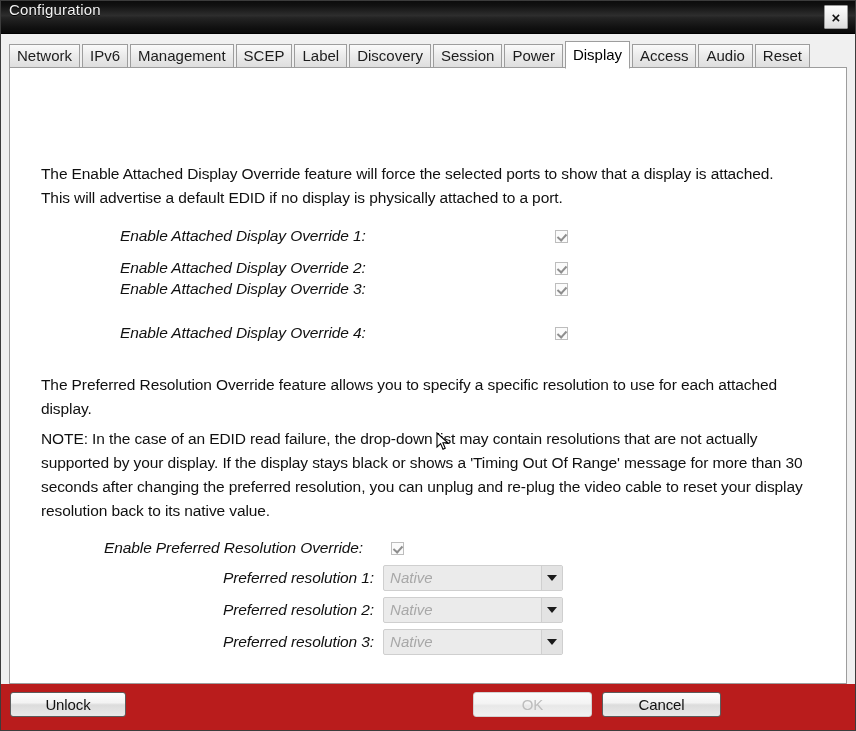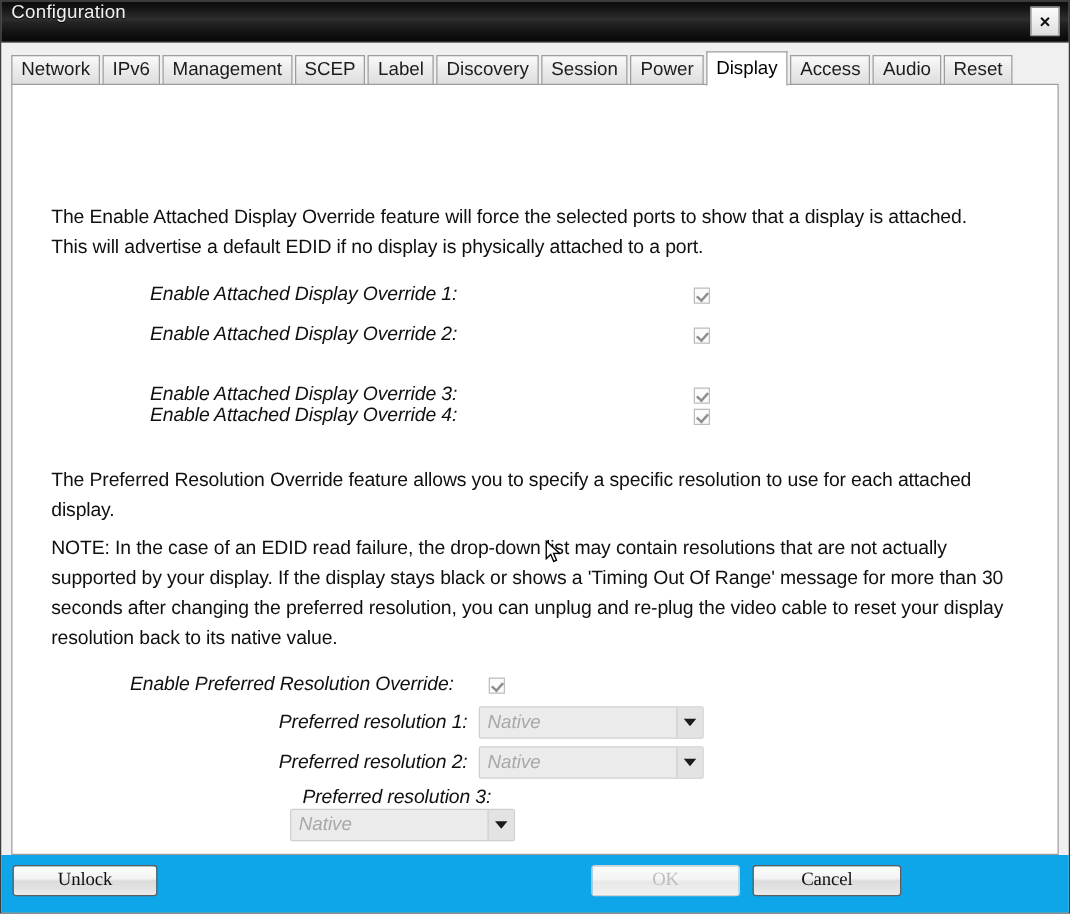"Enable Attached Display Override 3:" div.cb-row { top: 239px -> 212px }
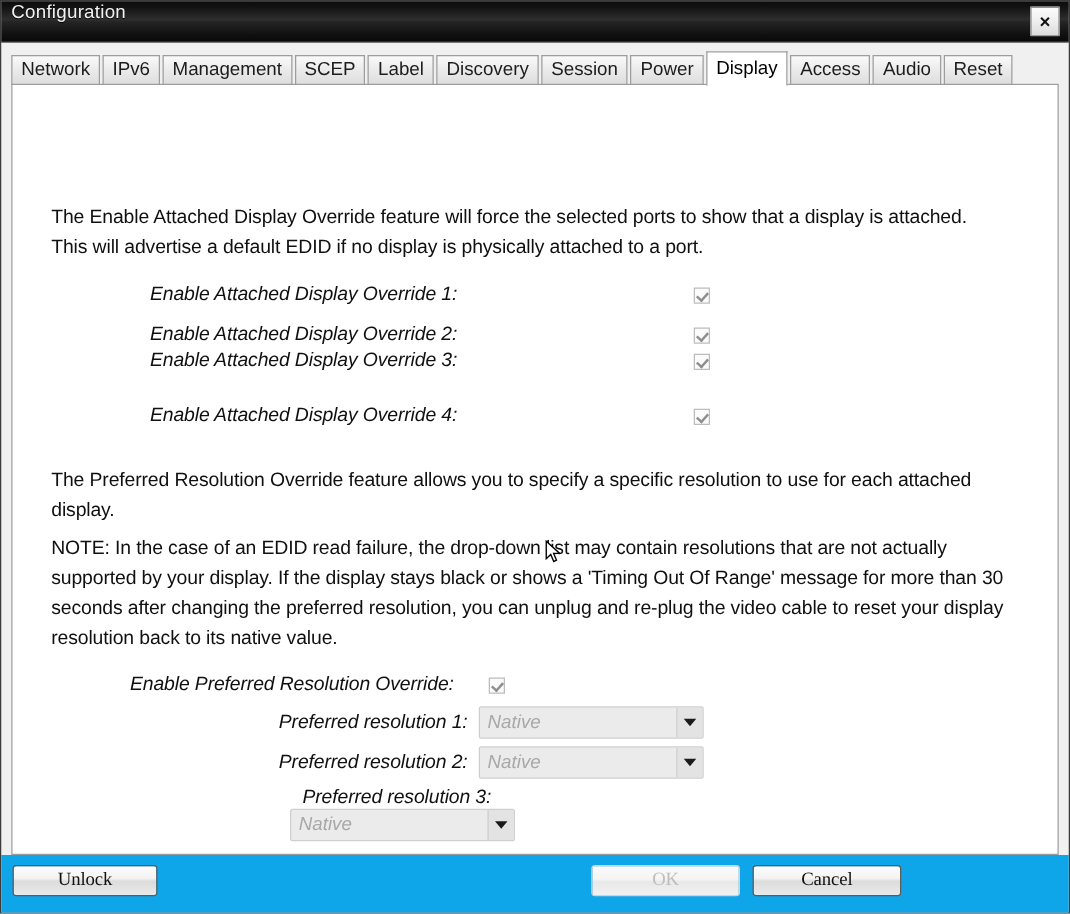"Preferred resolution 3:" div.dd-row { flex-direction: column -> none }
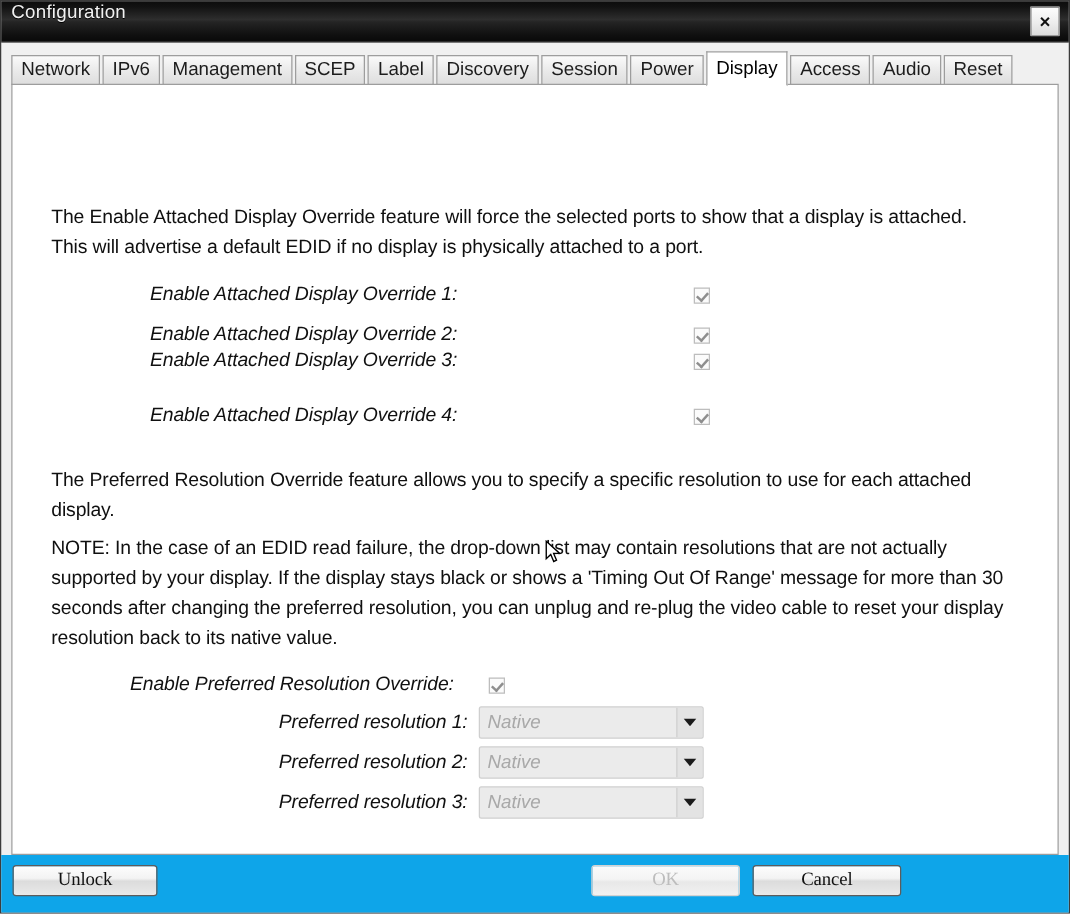"Unlock" #buttonbar { background: #0ea5e9 -> #b91c1c; font-family: Liberation Serif, serif -> none }
